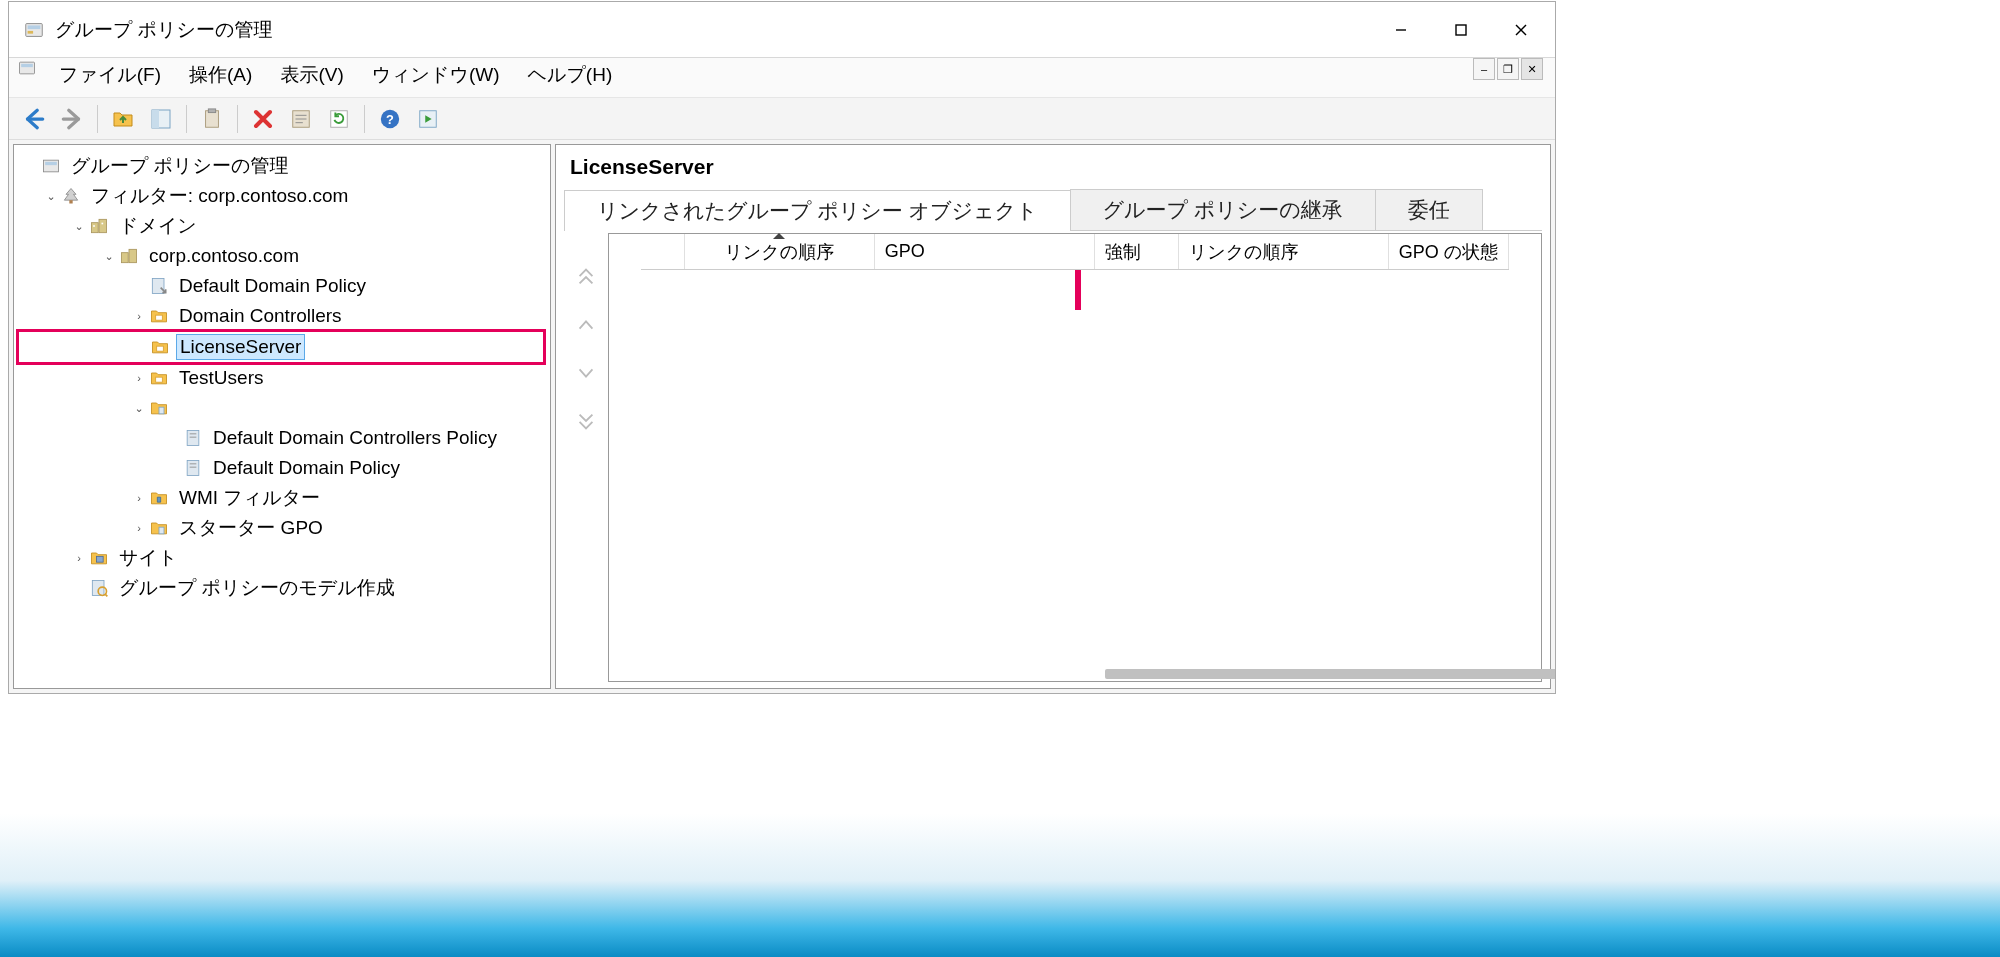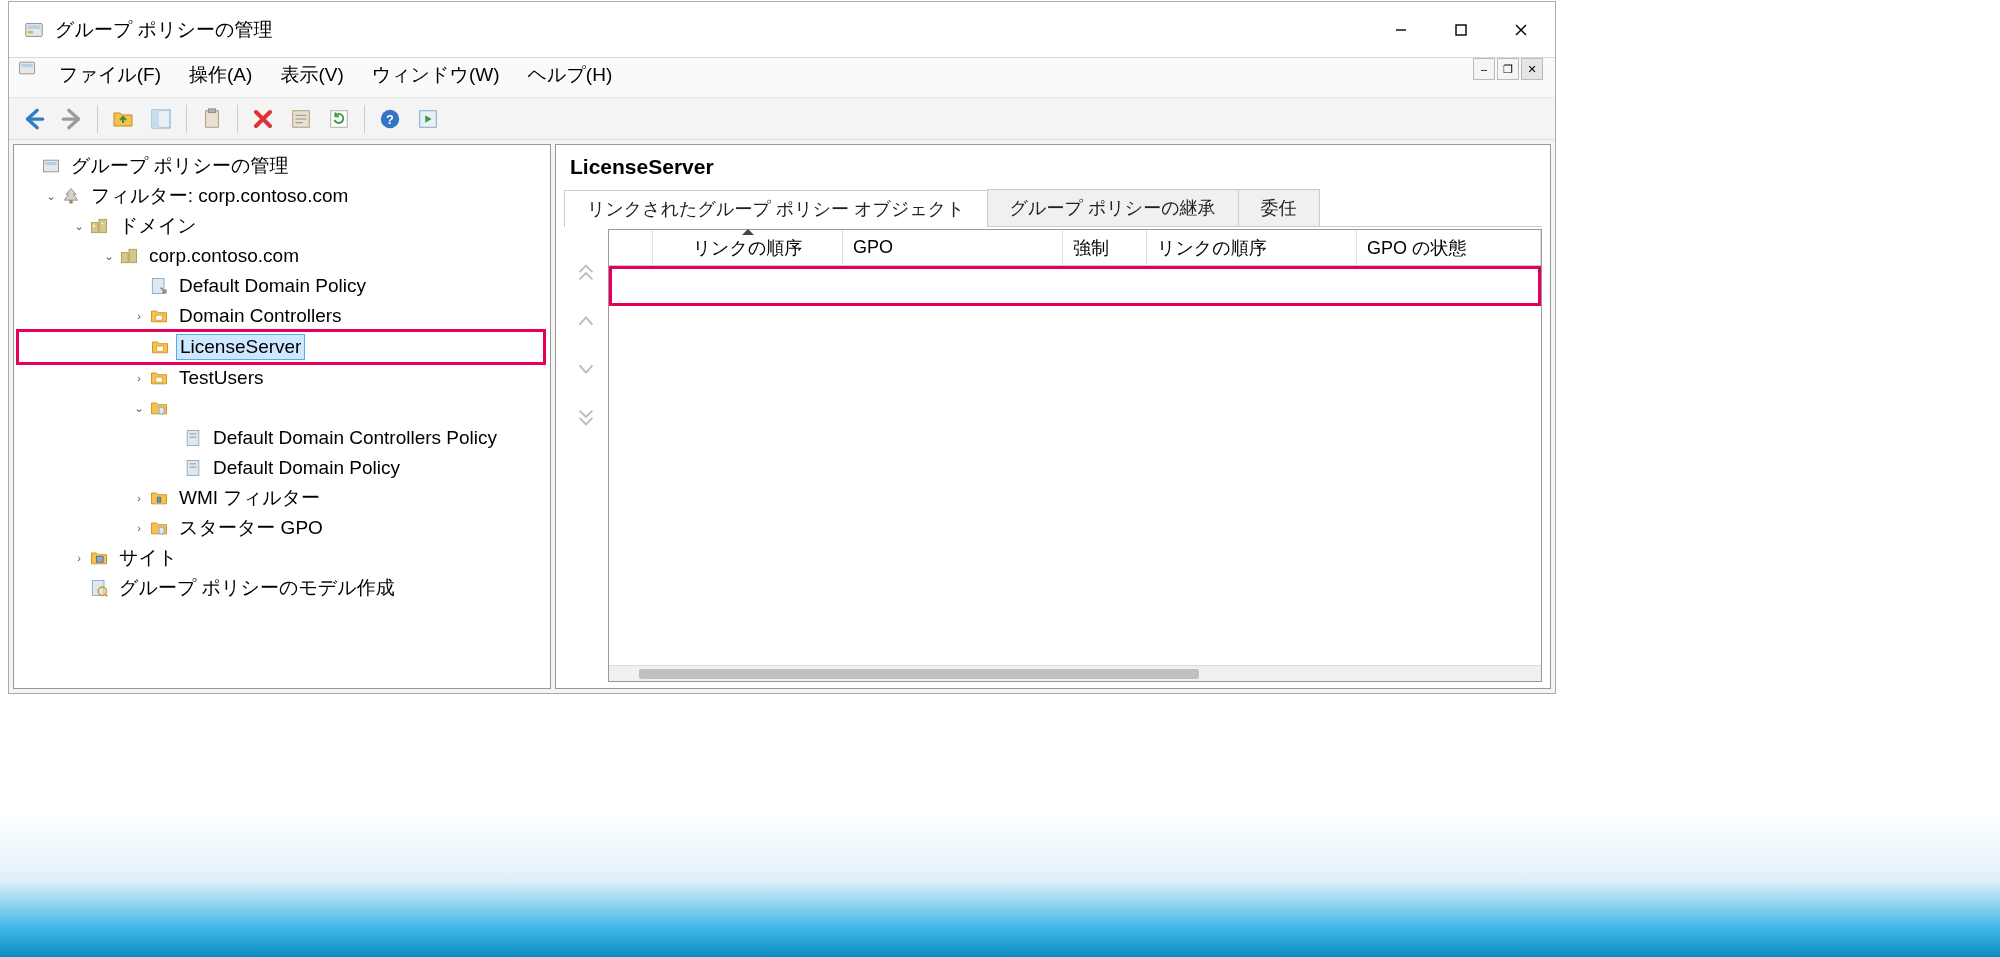"リンクされたグループ ポリシー オブジェクト" .tab { font-size: 18px -> 21px; padding: 6px 22px -> 6px 32px }
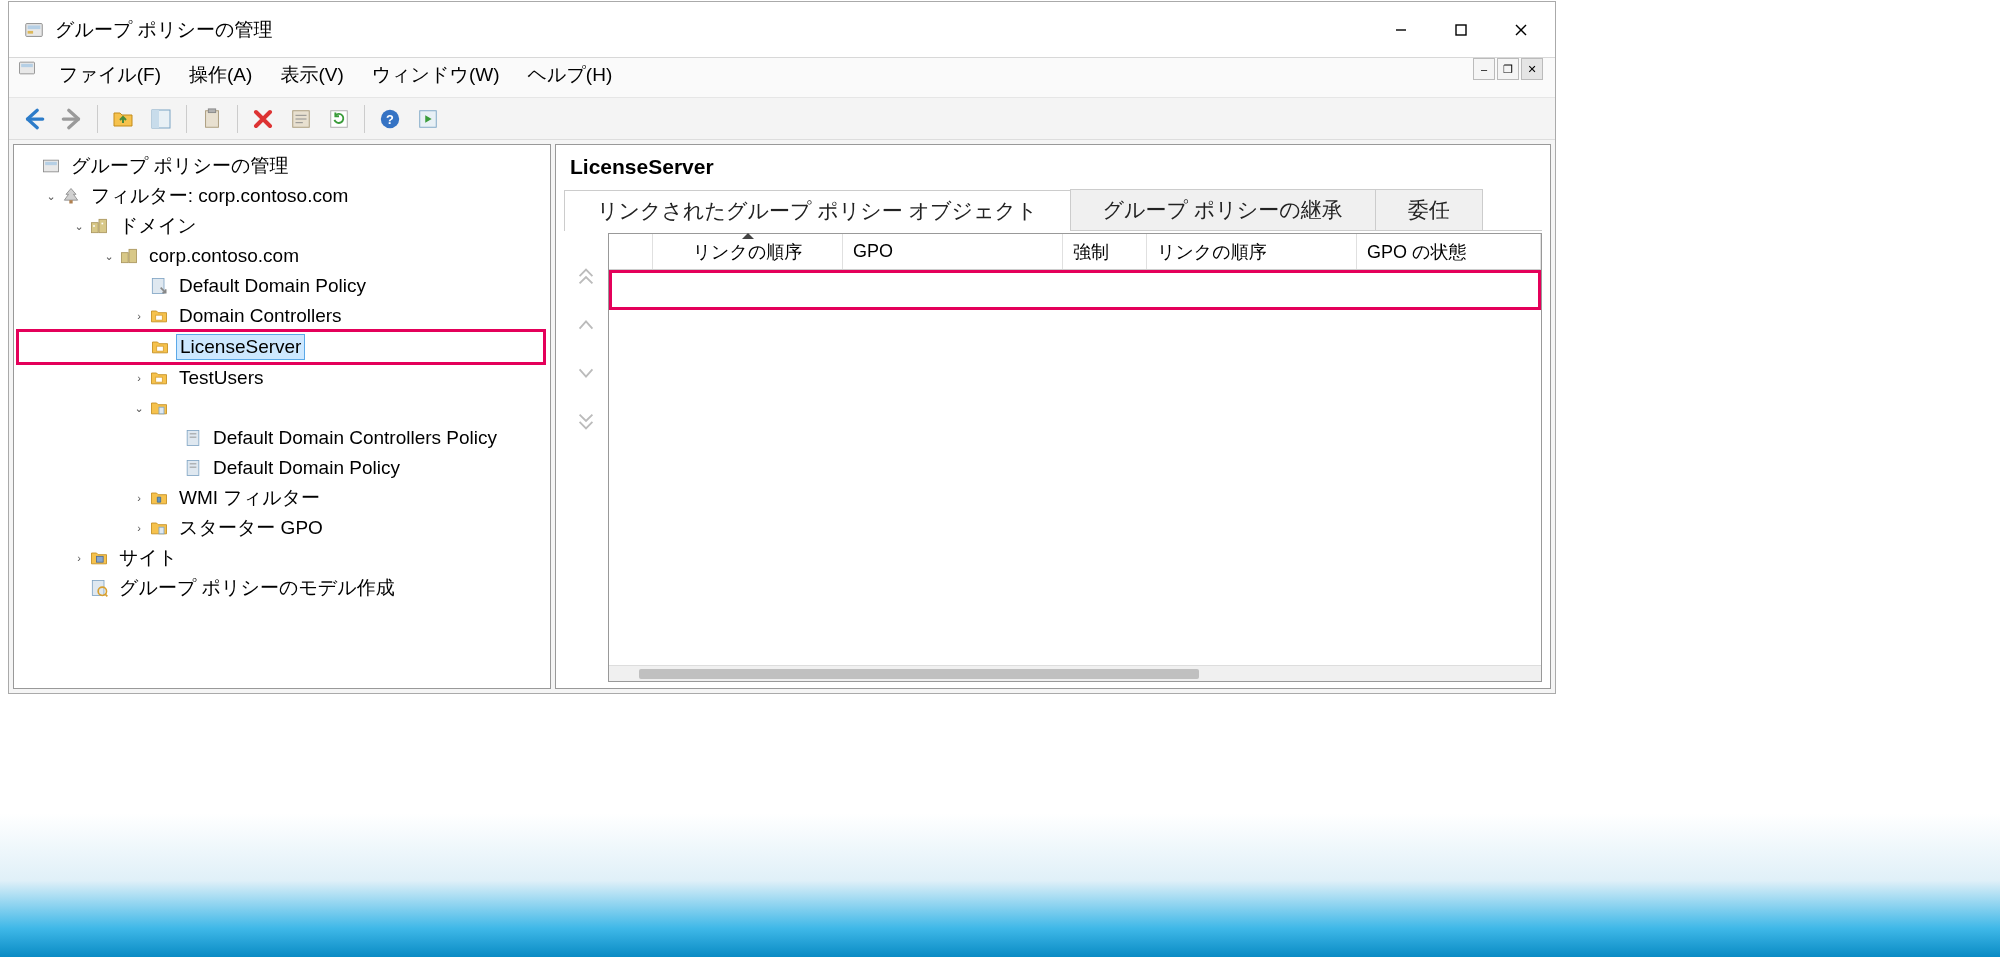"リンクの順序" .table-container { align-items: none -> center }
